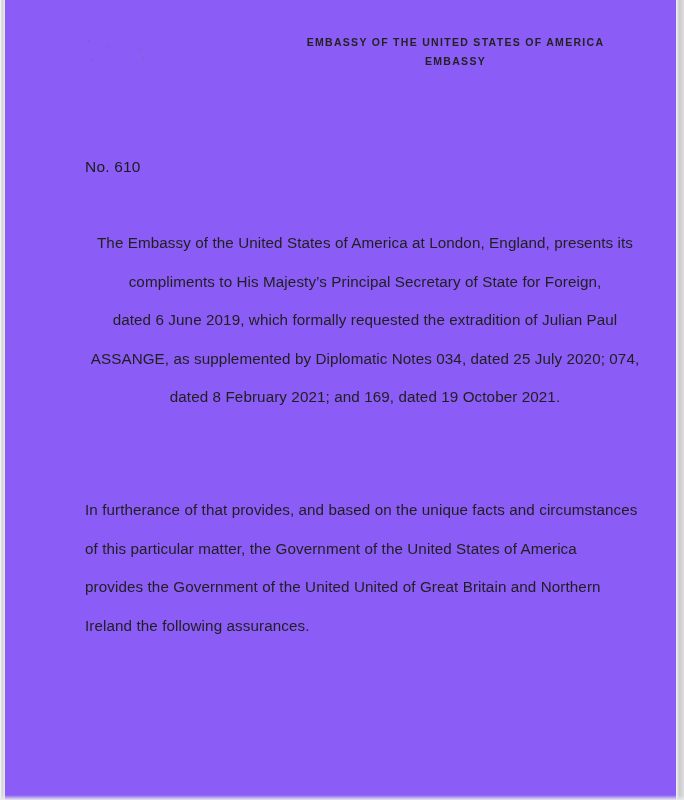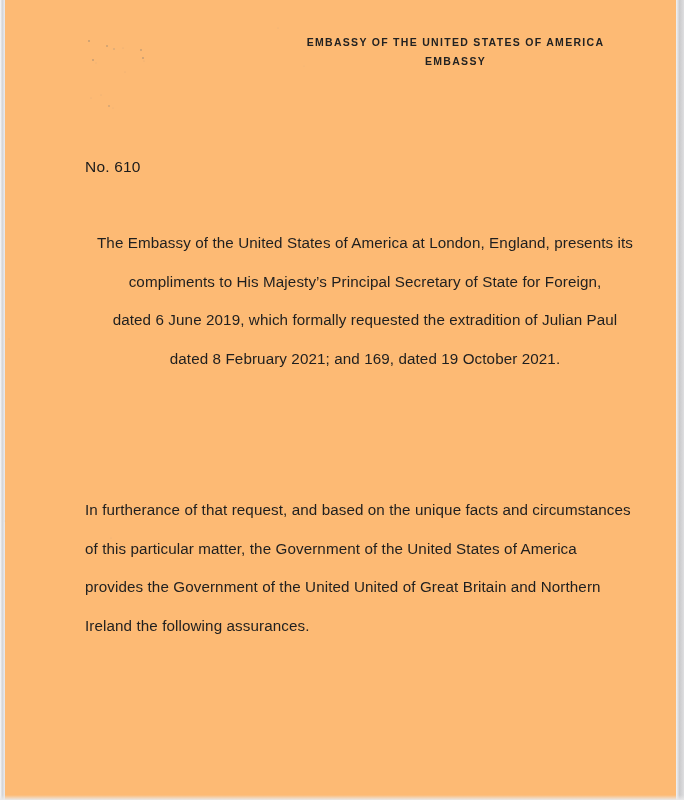"EMBASSY OF THE UNITED STATES" .sheet { background: #fdba74 -> #8b5cf6 }
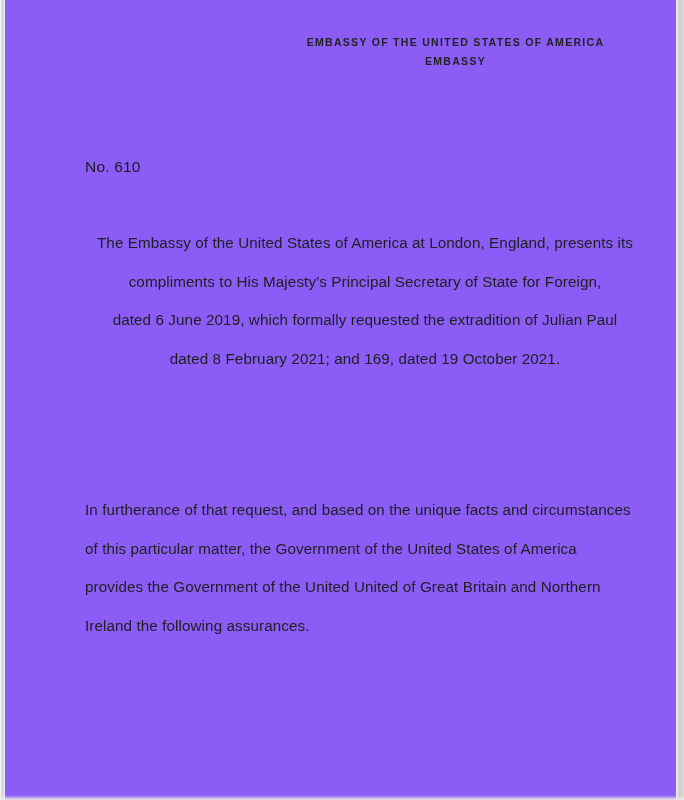"ASSANGE, as supplemented by Diplomatic" div.line { html: none -> <div>ASSANGE, as supplemented by Diplomatic Notes 034, dated 25 July 2020; 074,</div> }
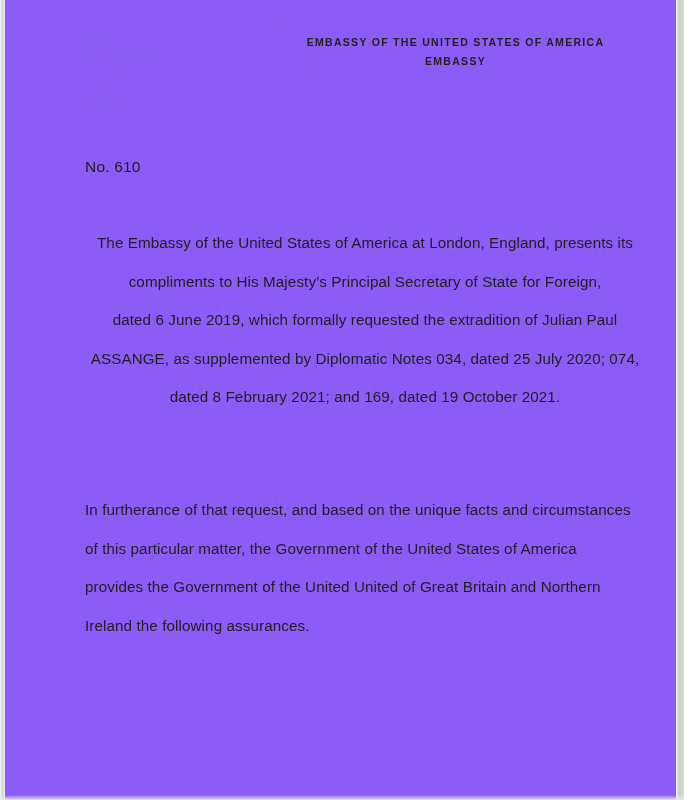"In furtherance of that request," div.line { text: request -> provides }
